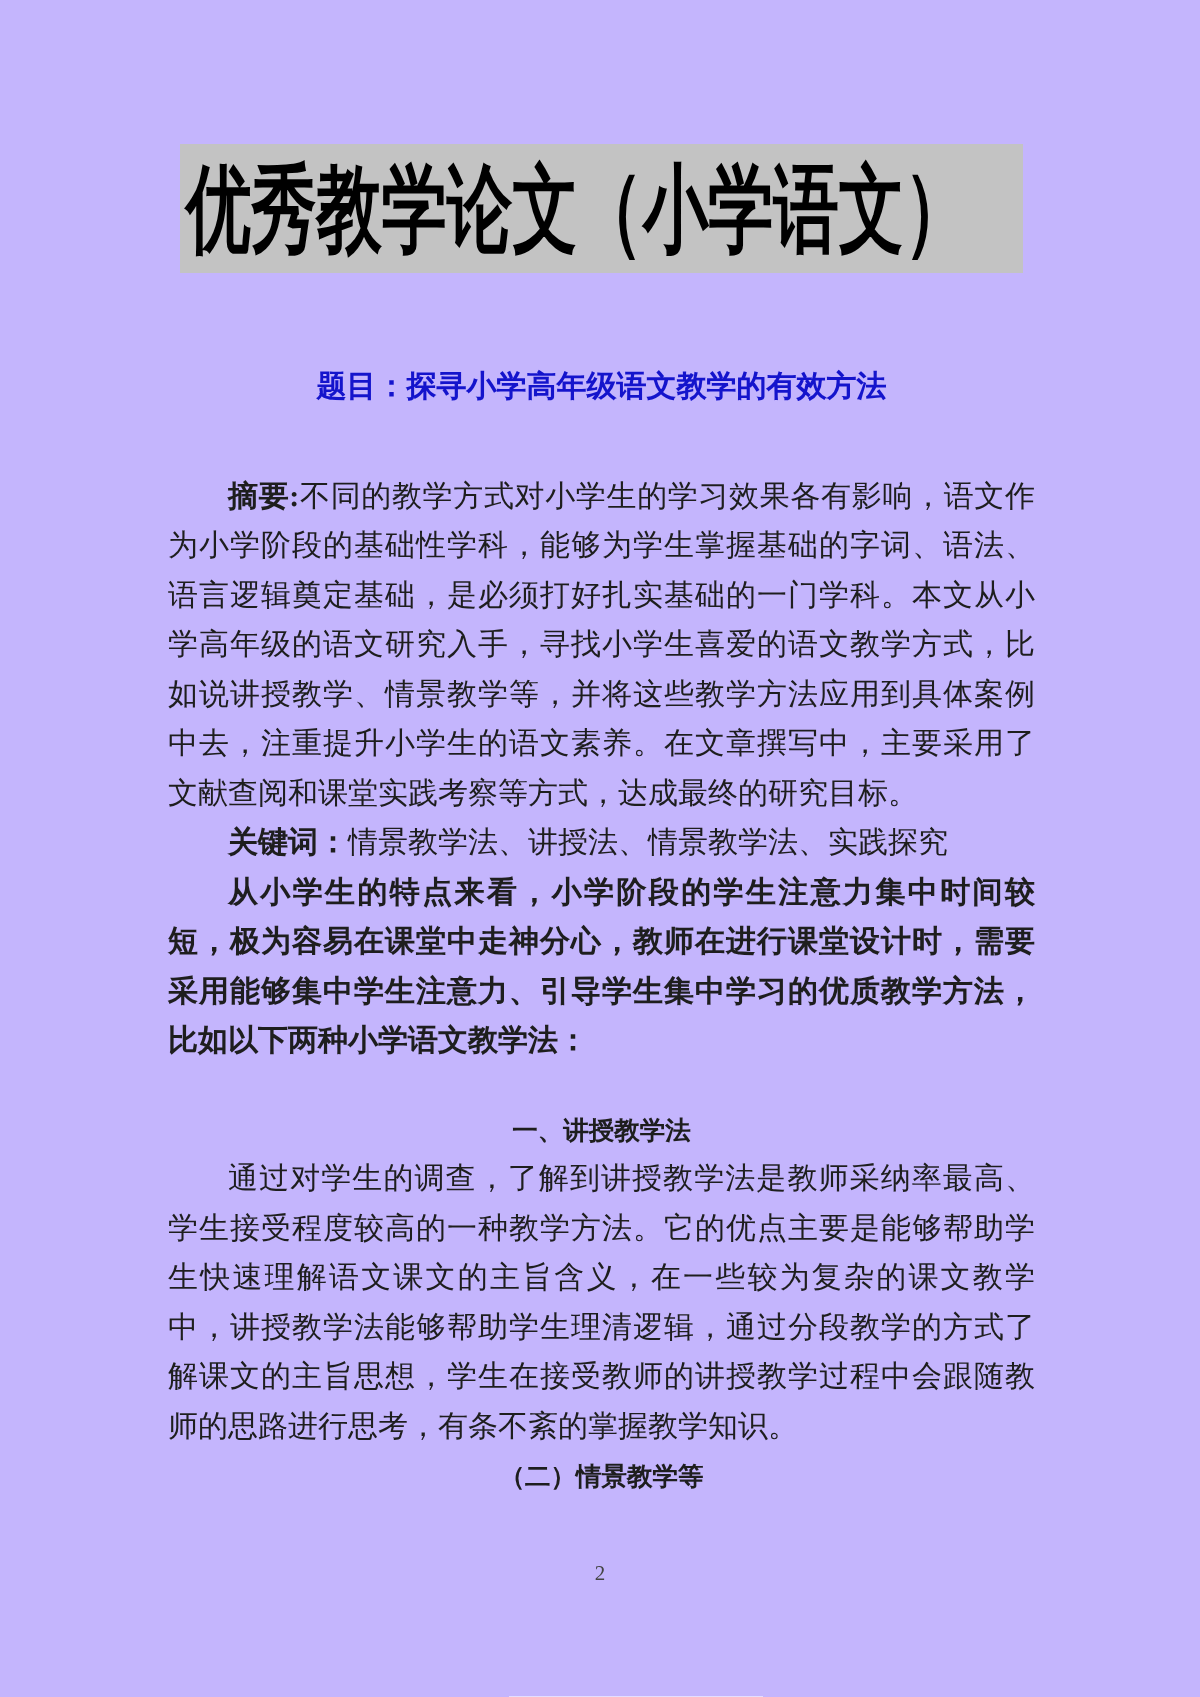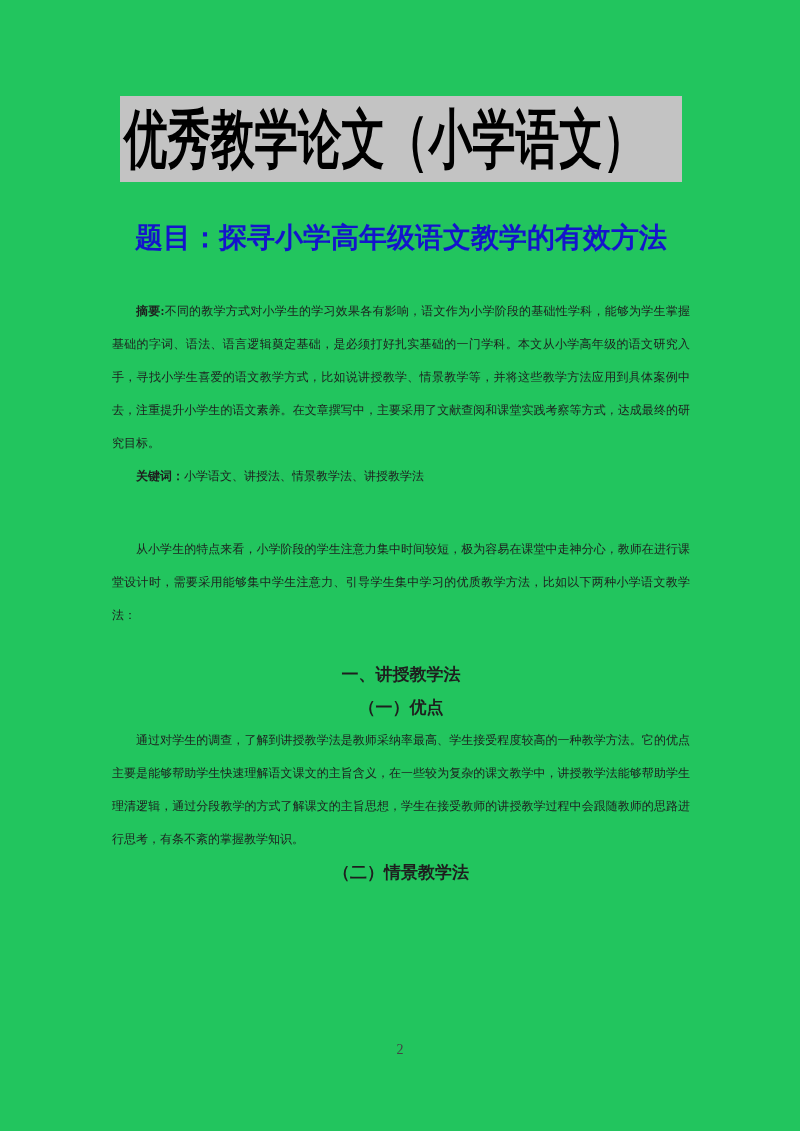"优秀教学论文（小学语文）" .page { background: #22c55e -> #c4b5fd }
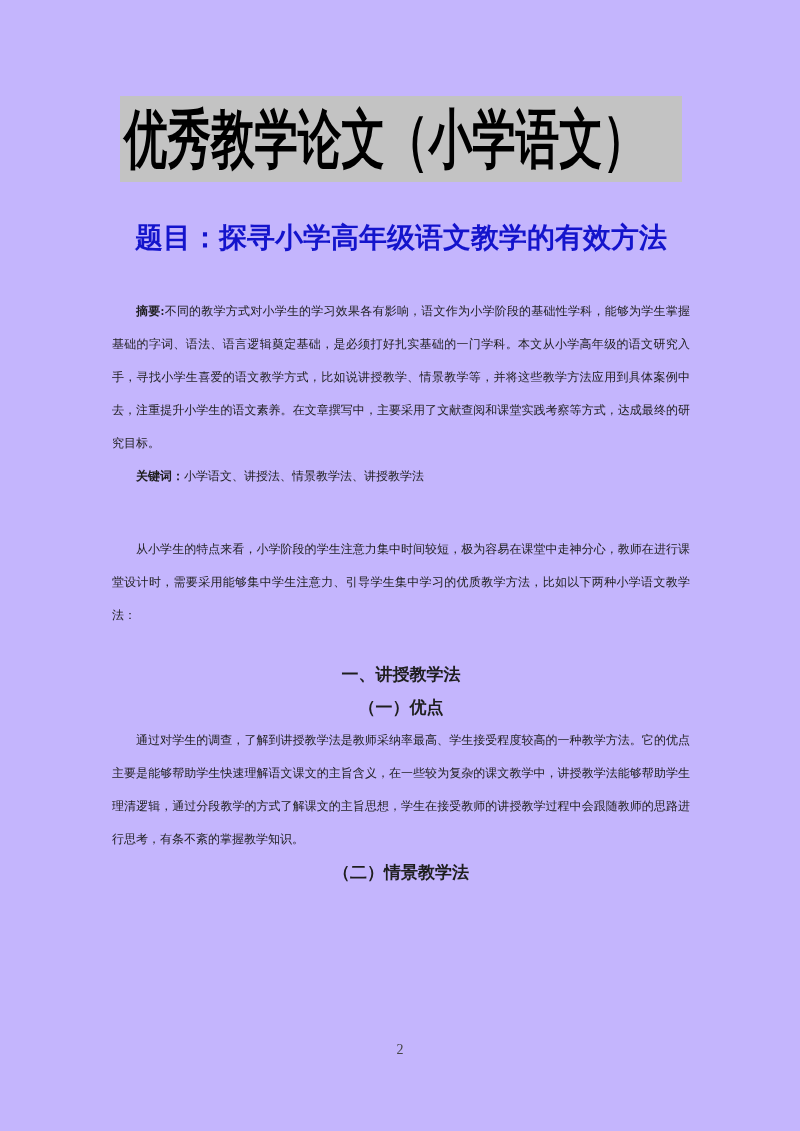"题目：探寻小学高年级语文教学的有效方法" .subtitle { font-size: 28px -> 20px; margin-top: 44px -> 64px }
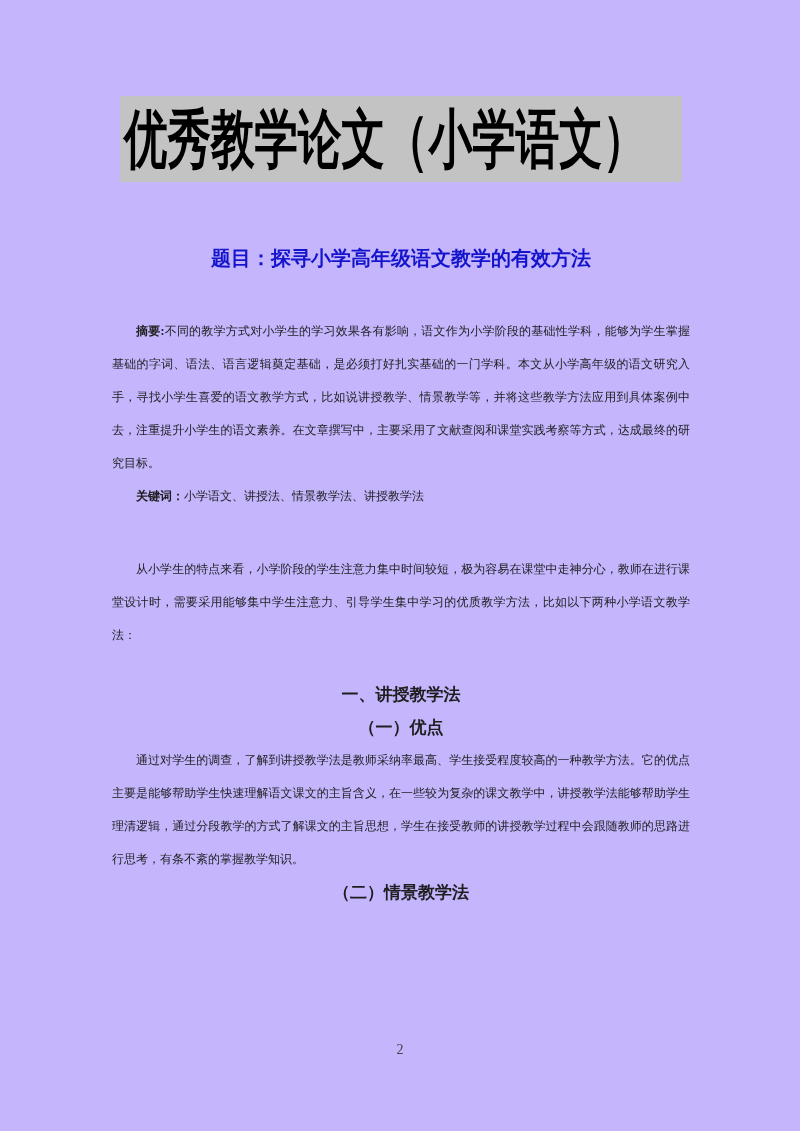"摘要:不同的教学方式对小学生的学习效果各有影响，语文作为小学阶段的基础性学科，能" p { font-size: 12px -> 20px }
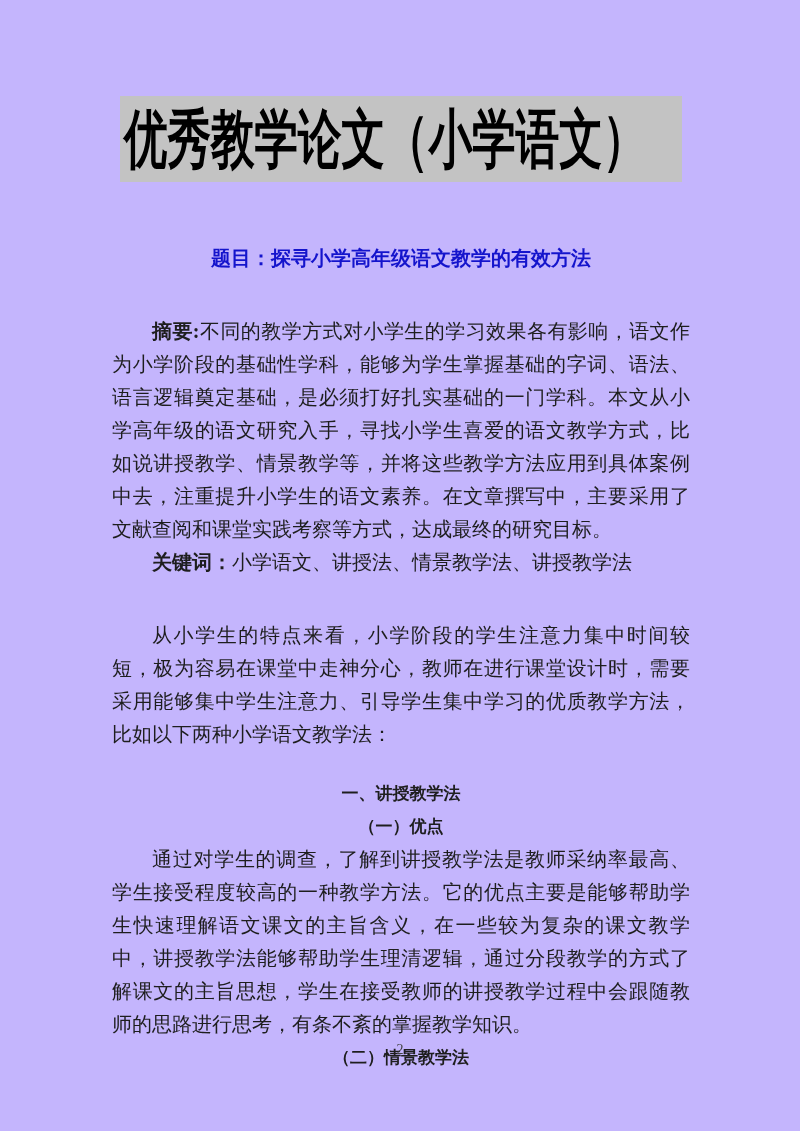"小学语文、讲授法、情景教学法、讲授教学法" span { text: 小学语文、讲授法、情景教学法、讲授教学法 -> 情景教学法、讲授法、情景教学法、实践探究 }
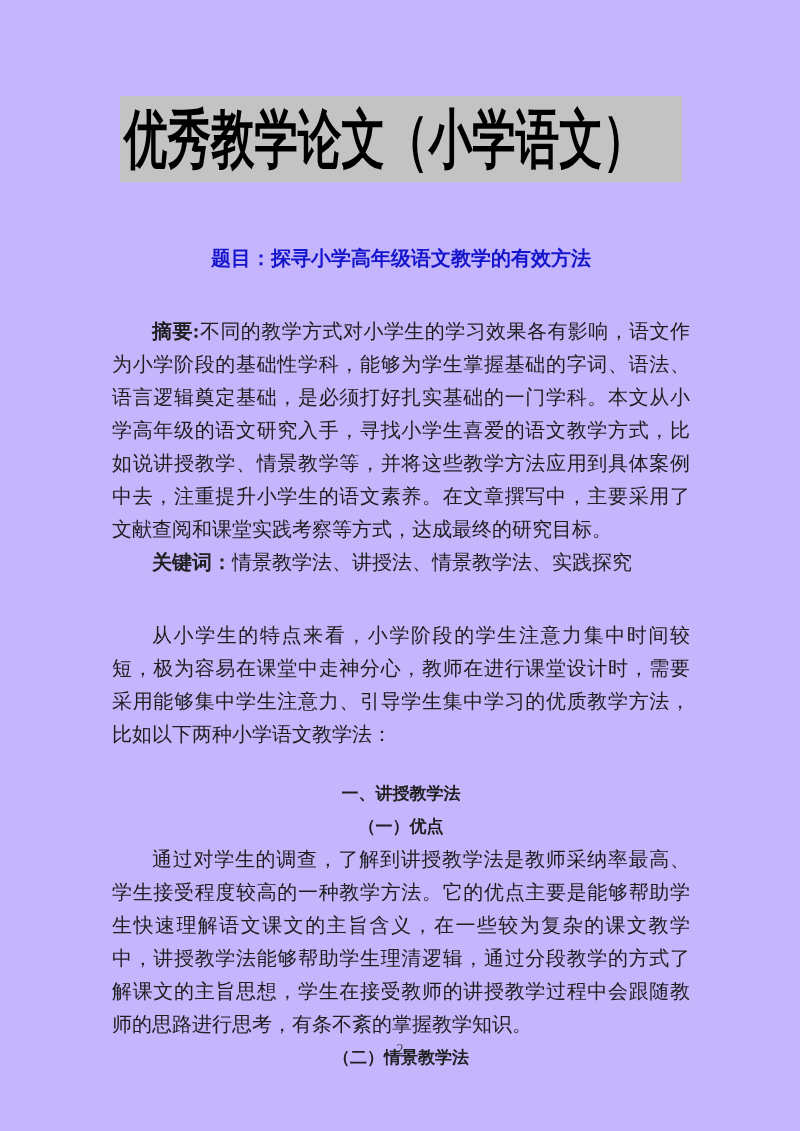"从小学生的特点来看，小学阶段的学生注意力集中时间较短，极为容易在课堂中走神分心，" .intro { font-weight: none -> bold; margin-top: 40px -> none }
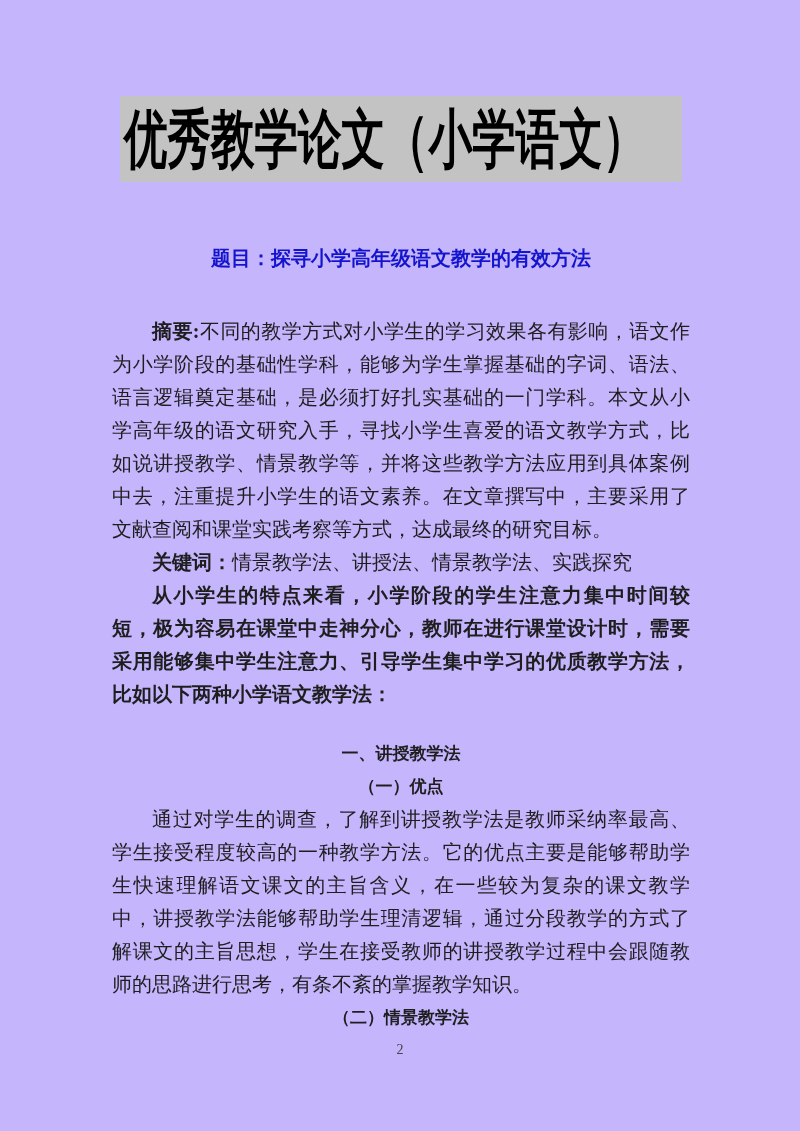"（一）优点" h4.sec-heading { html: <h4>（一）优点</h4> -> none }
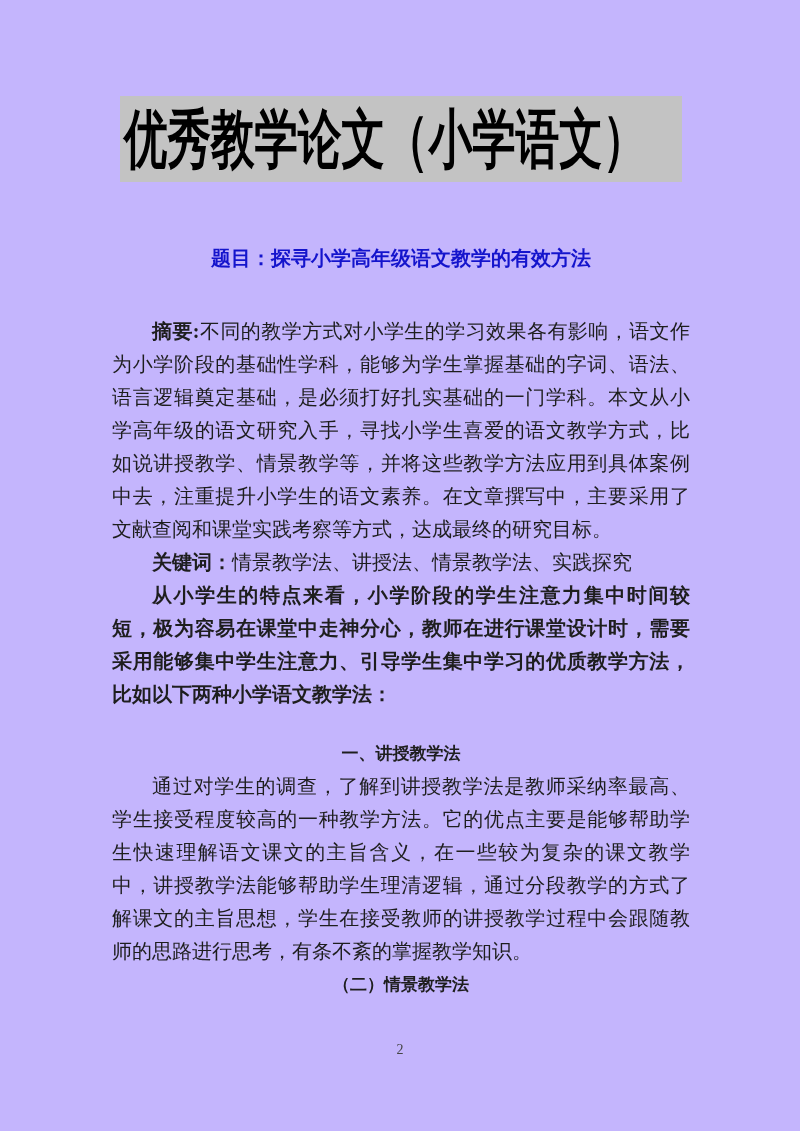"（二）情景教学法" h4.sec-heading { text: 法 -> 等 }
